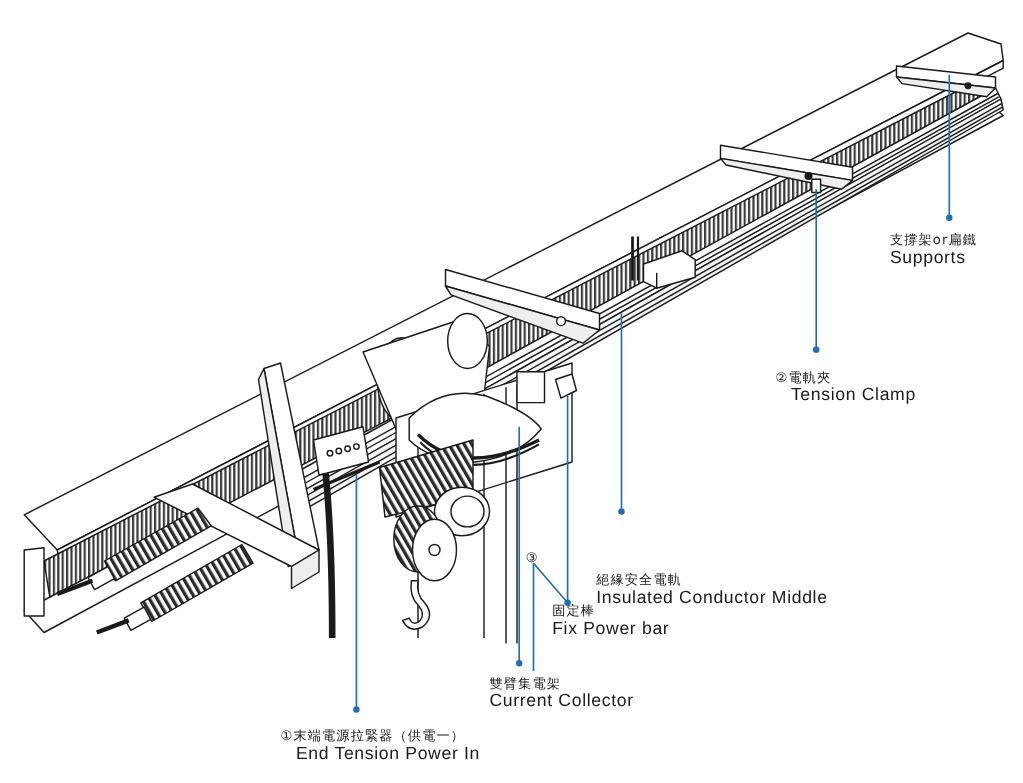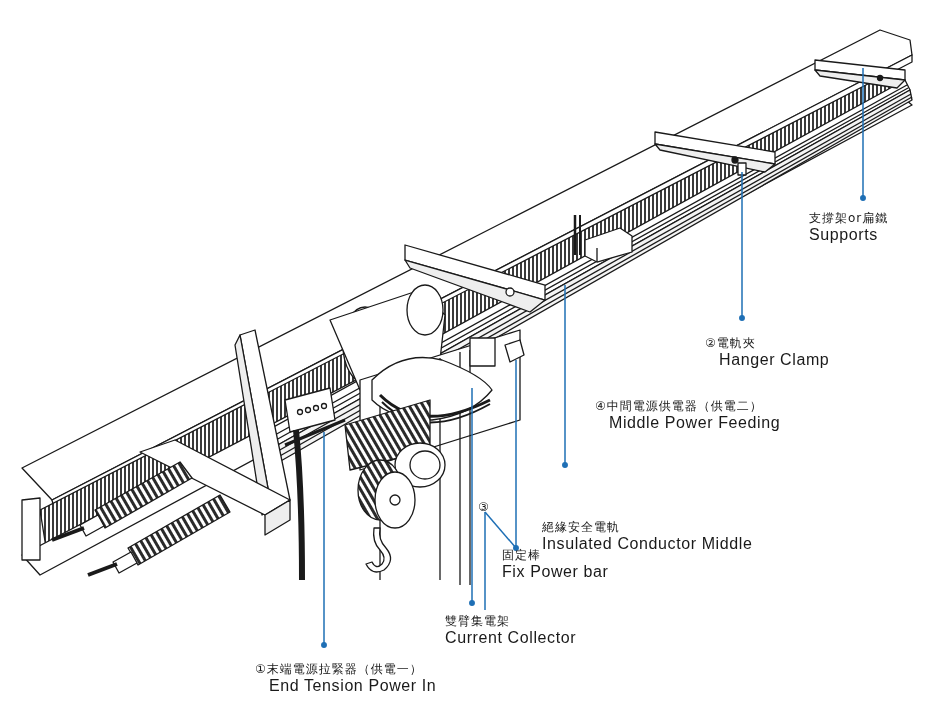"Hanger Clamp" div.en { text: Hanger -> Tension }
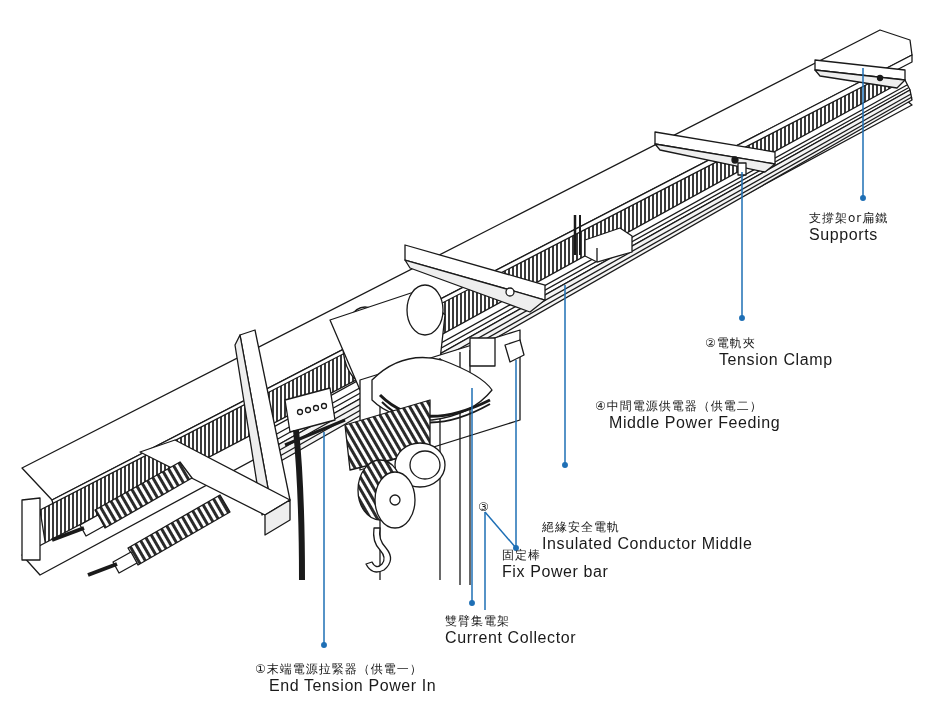"④中間電源供電器（供電二）" div.lbl { html: <div> <div><span>④</span><span>中間電源供電器（供電二）</span></div> <div>Middle Power Feeding</div> </div> -> none }
